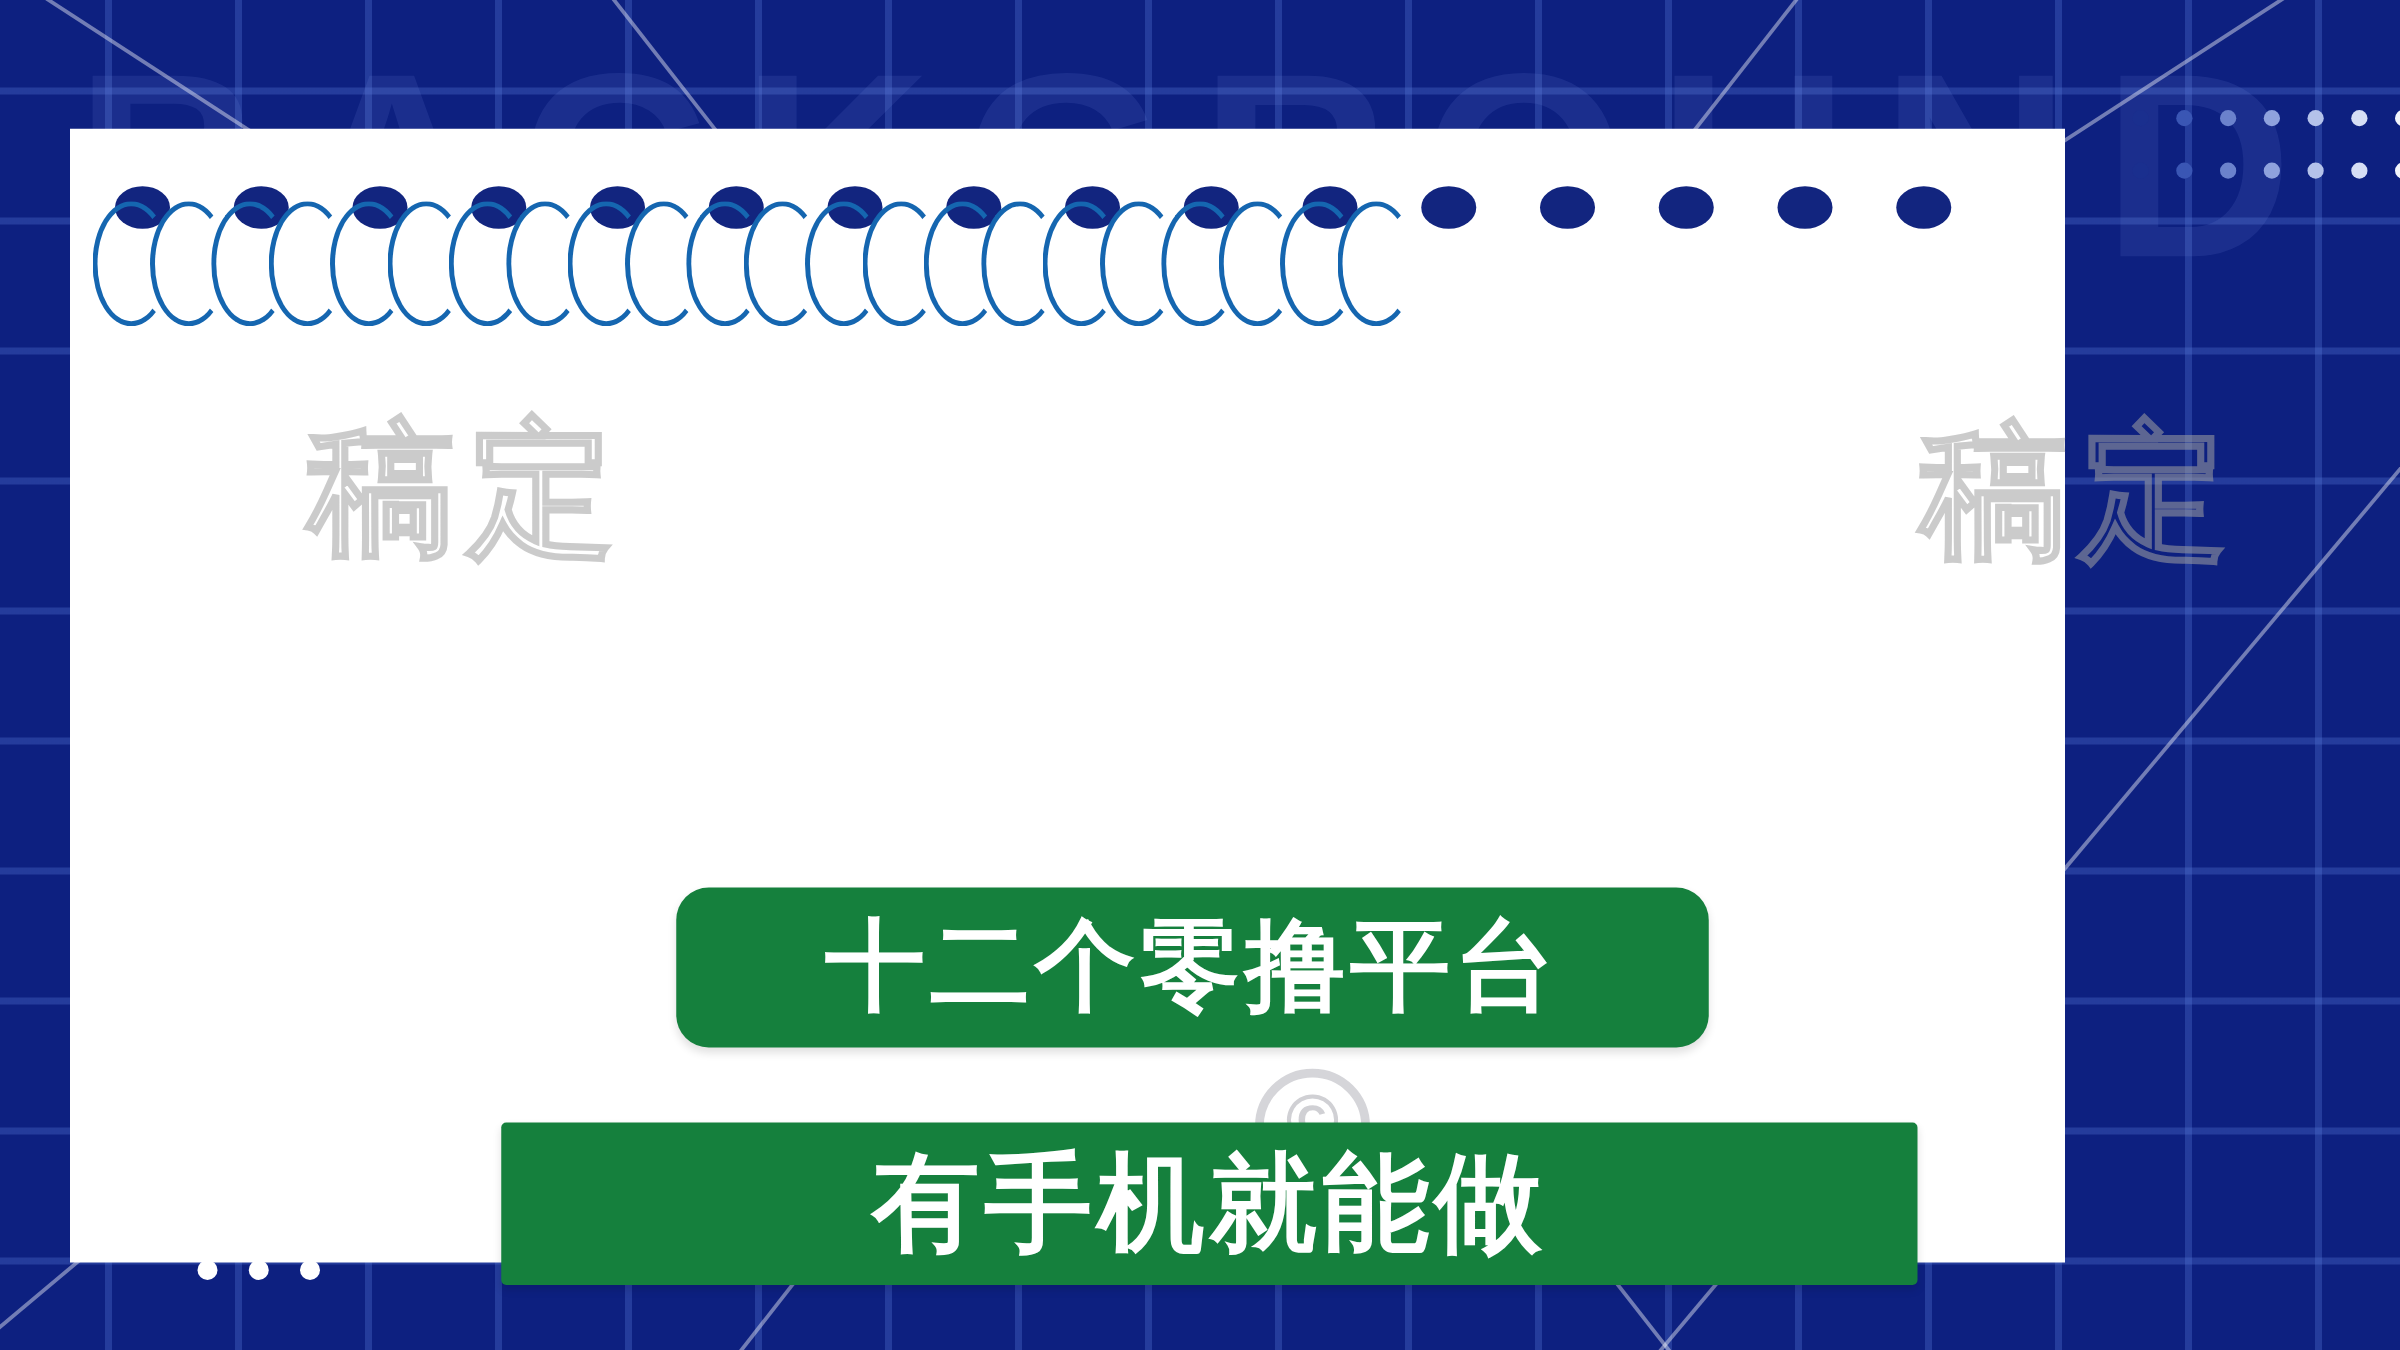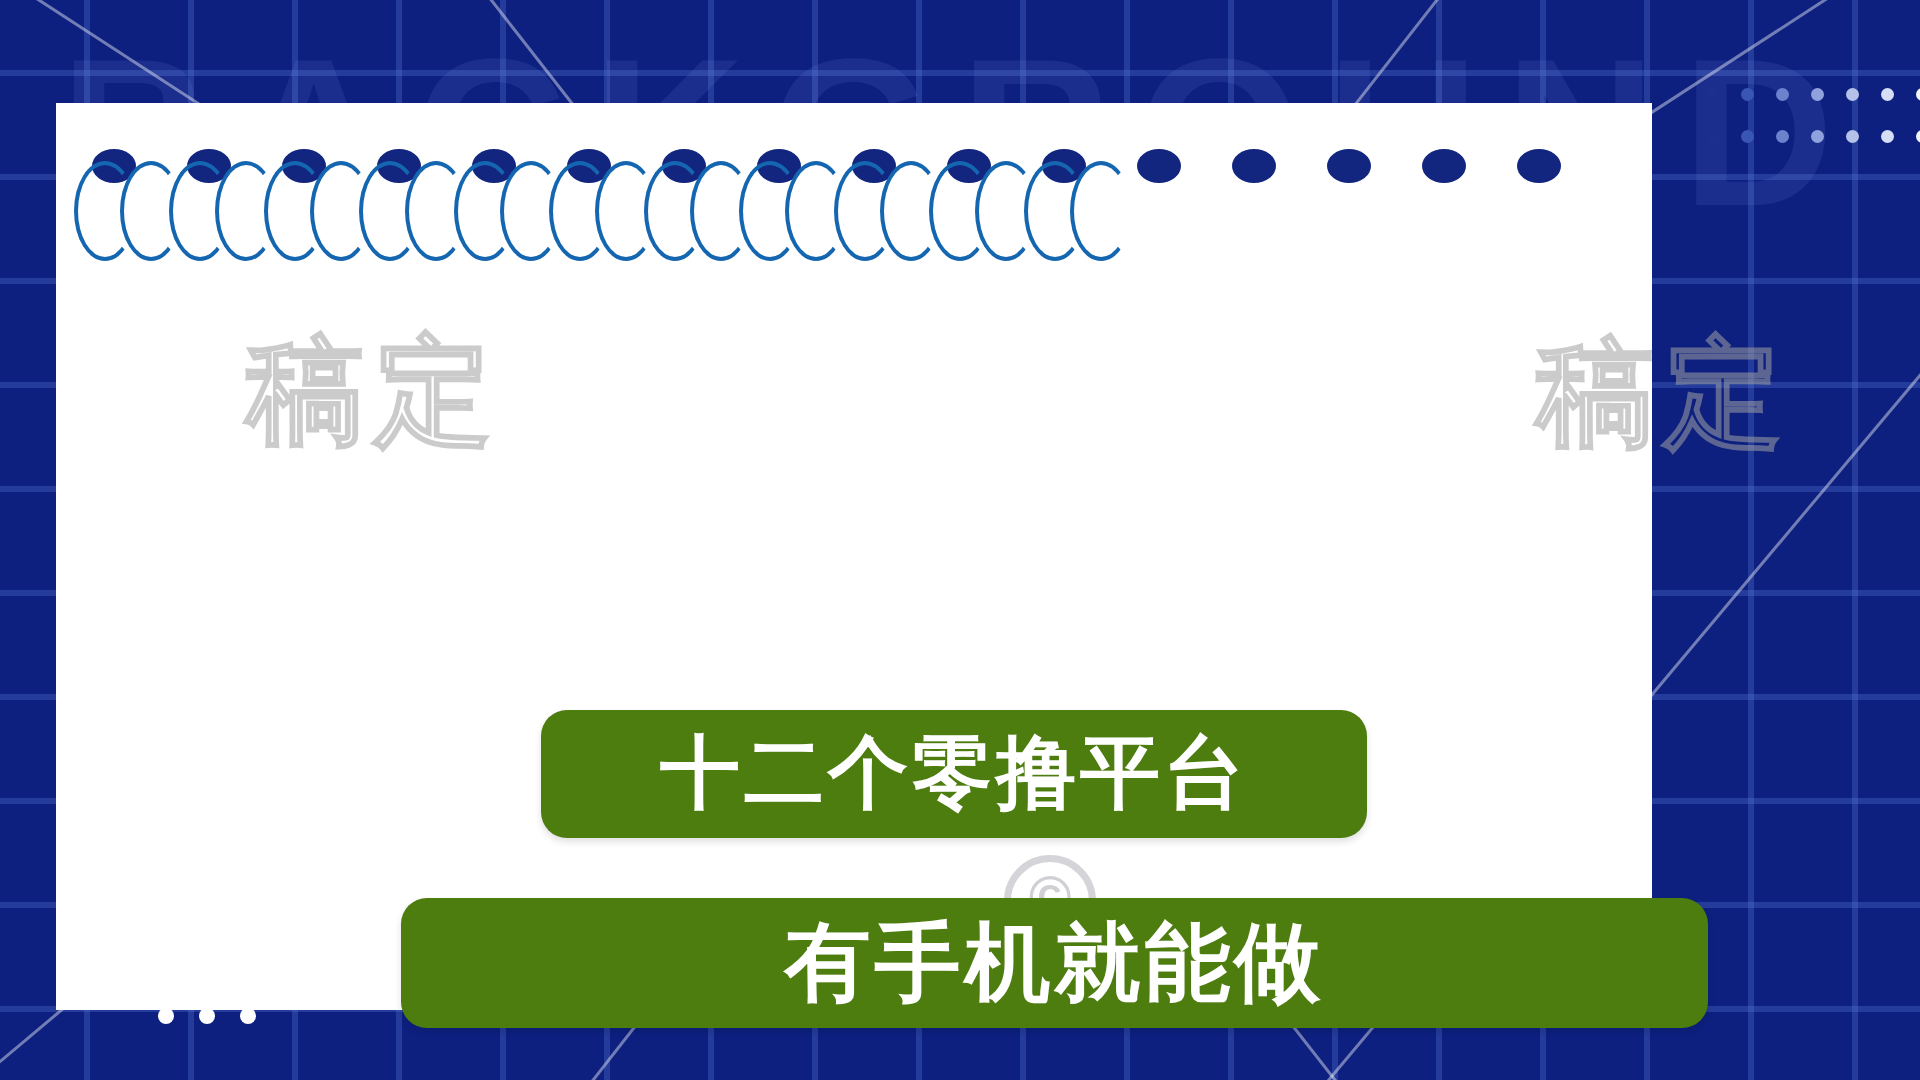"十二个零撸平台" .pill { background: #4d7c0f -> #15803d }
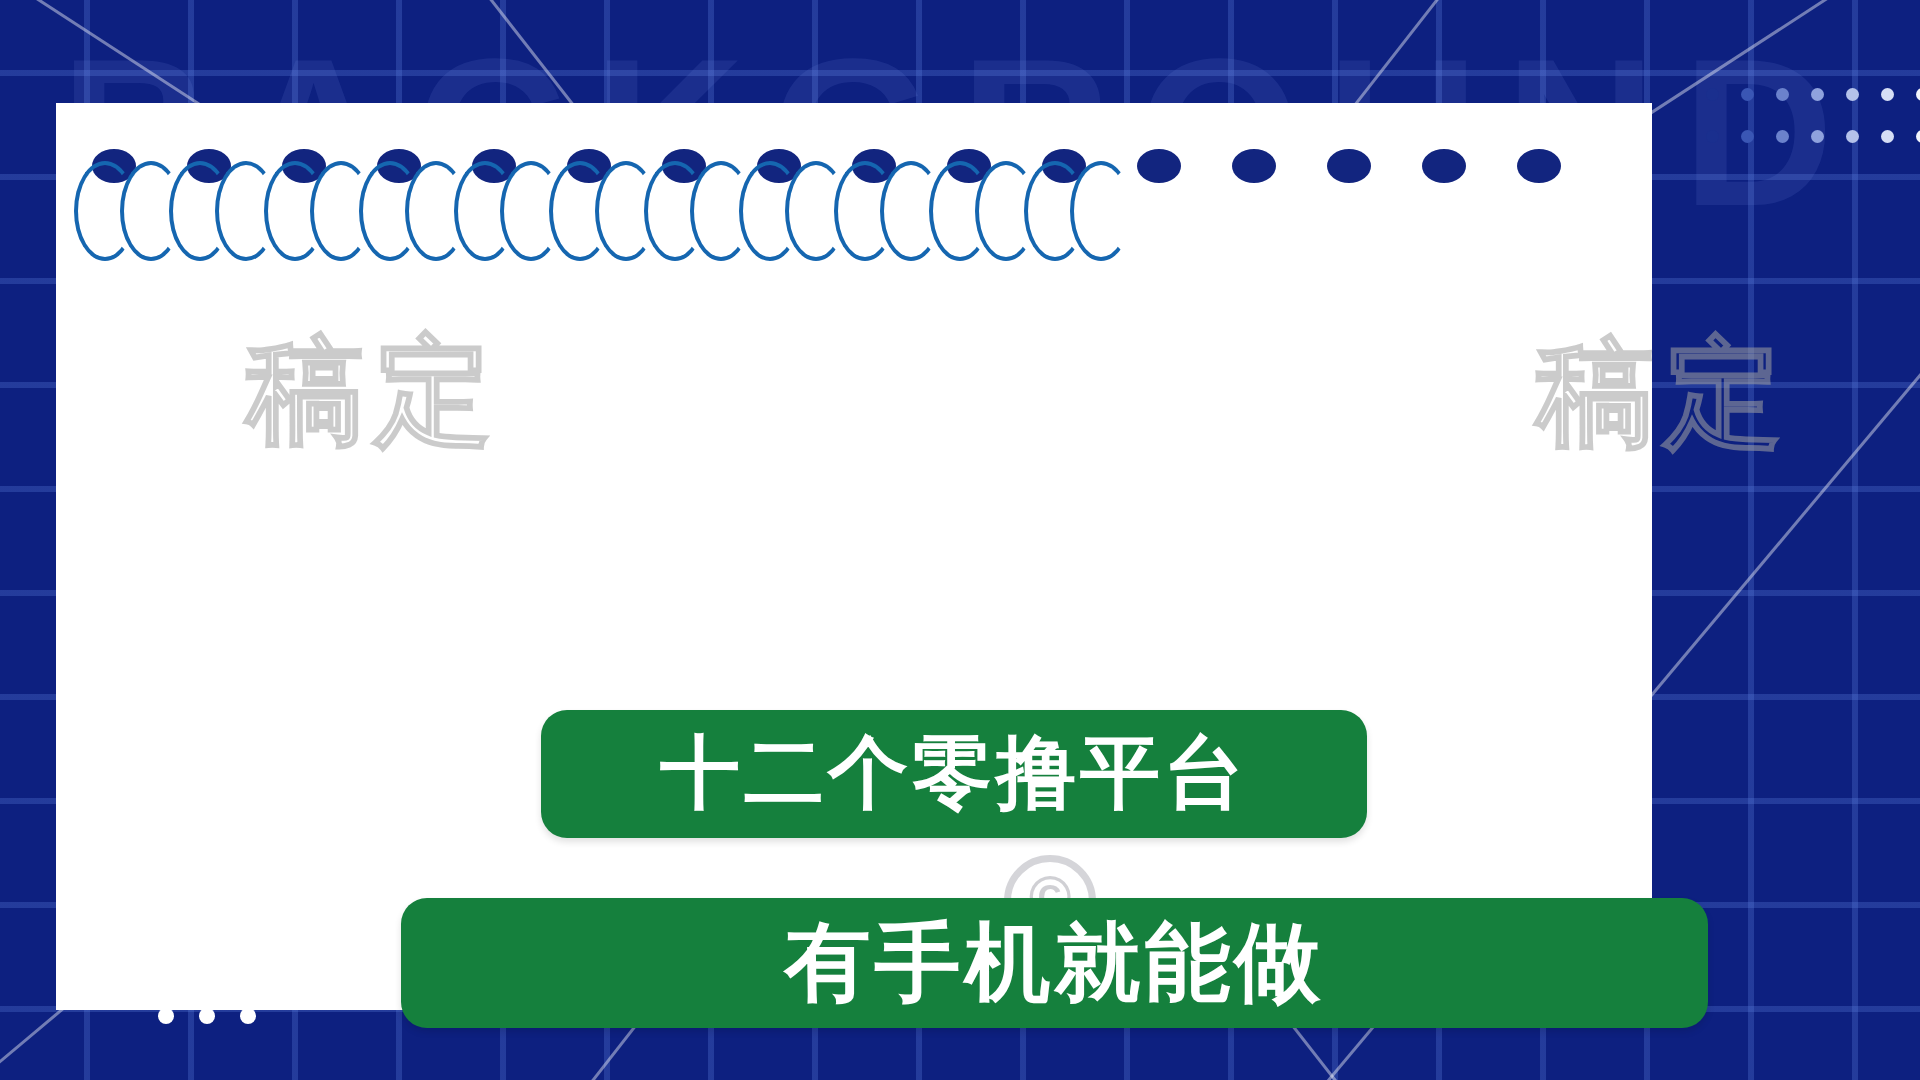"有手机就能做" .pill-2 { border-radius: 26px -> 4px; width: 1307px -> 1133px }
